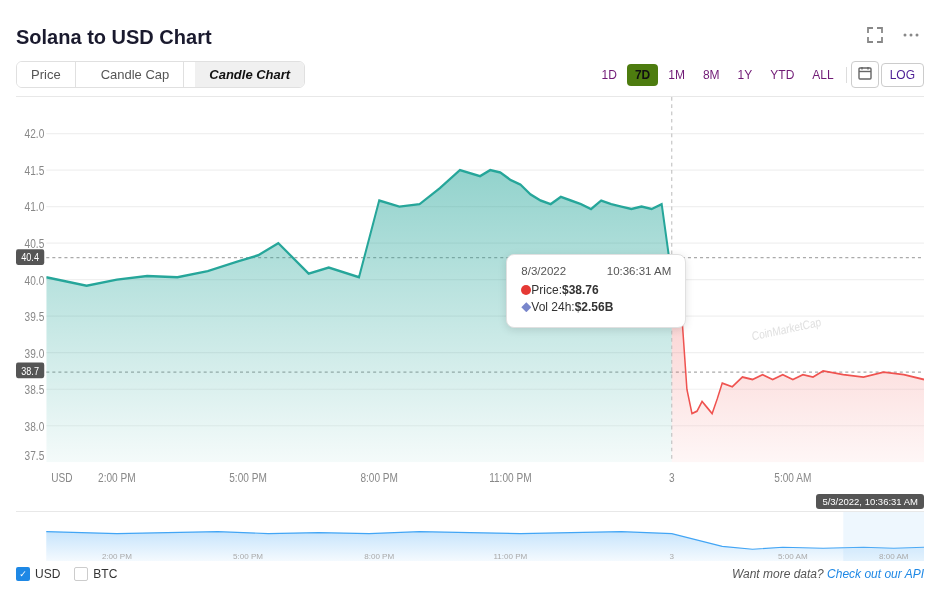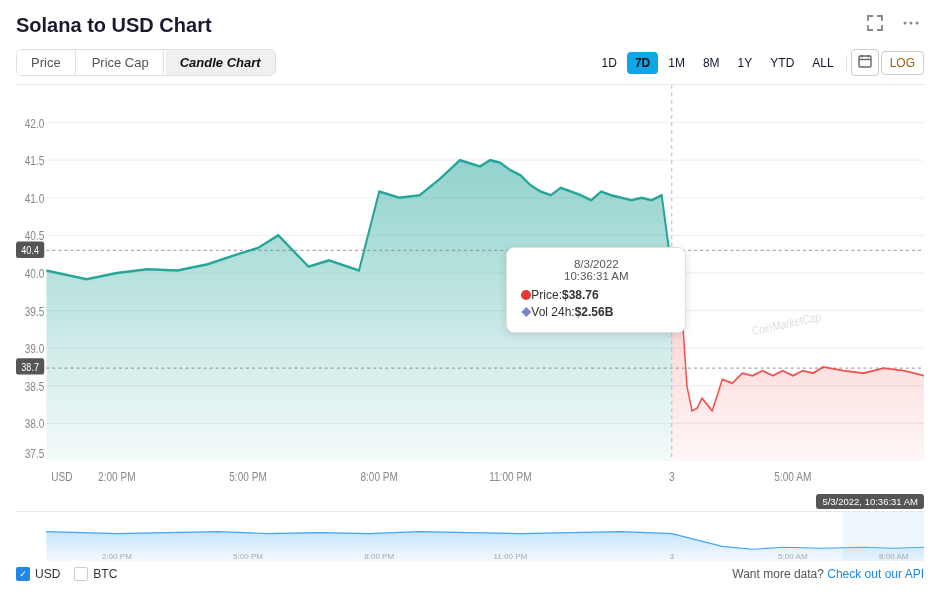"Solana to USD Chart" .container { padding: 12px 16px 8px -> 24px 16px 8px }
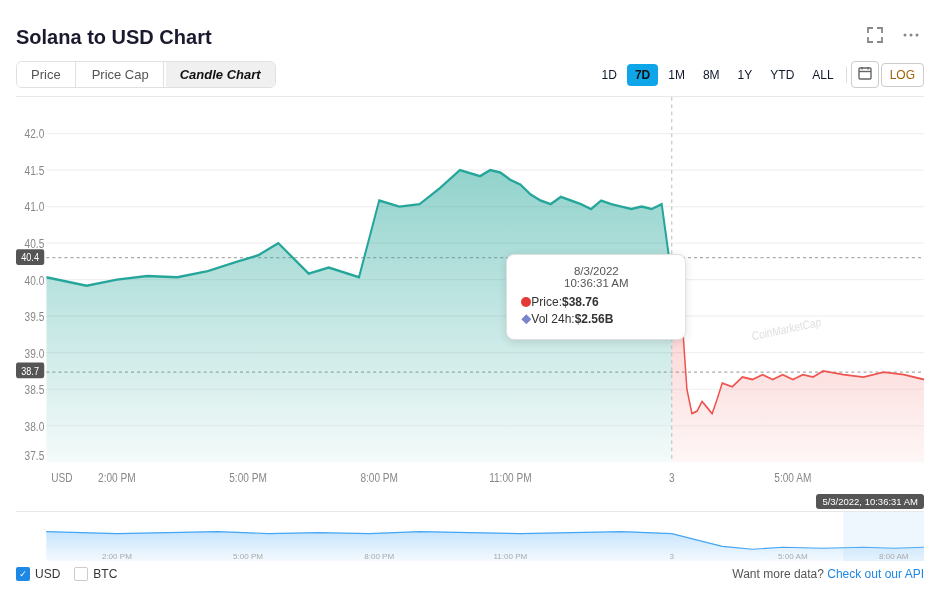"Price" .tabs { gap: 2px -> 11px }
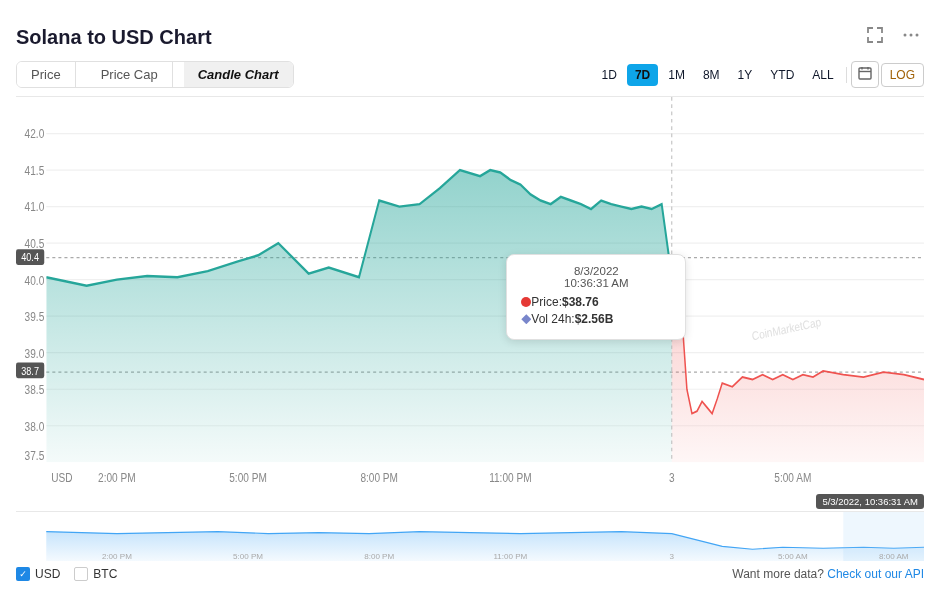"Price Cap" button.tab { text: Price -> Candle }
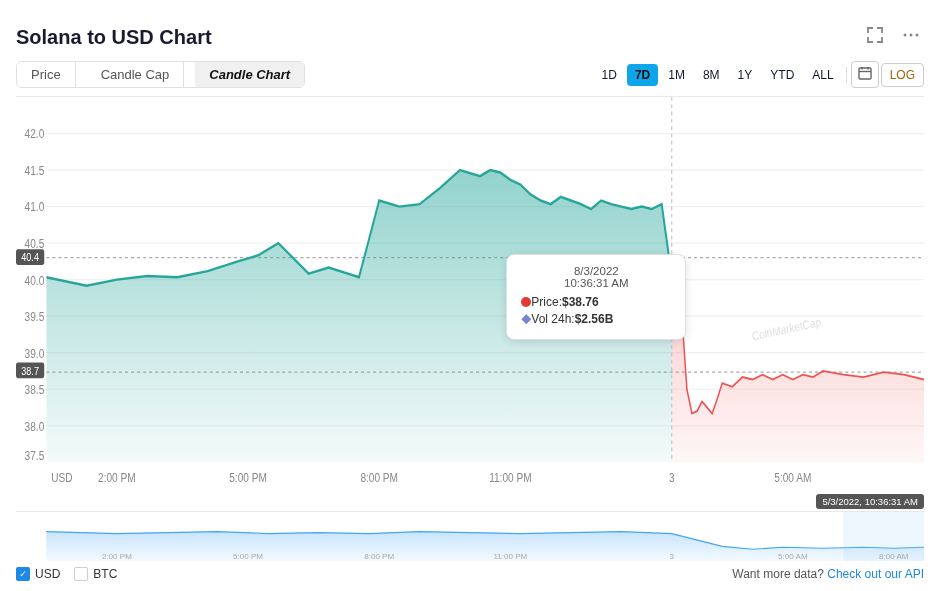"1D" .time-btn { color: #0f172a -> #701a75 }
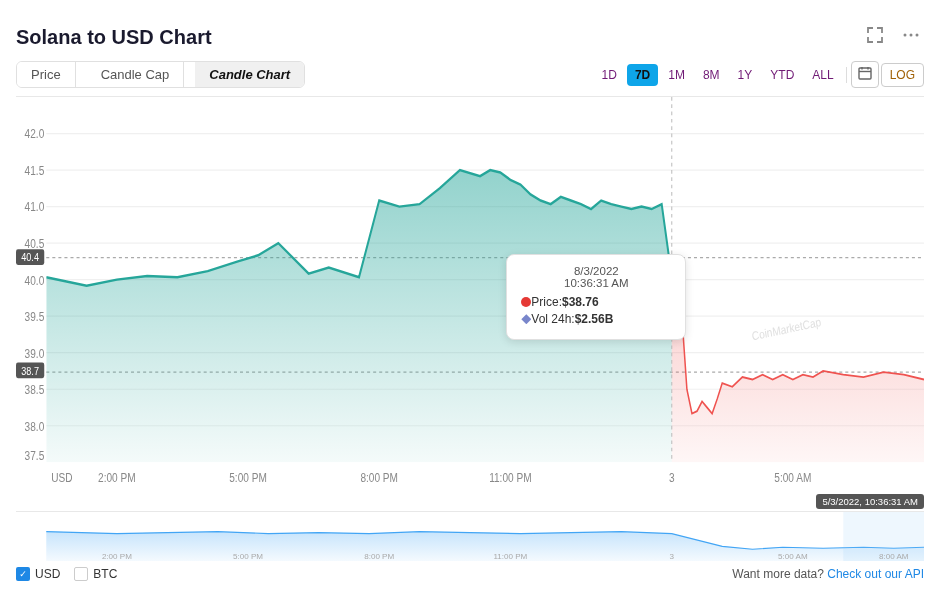"7D" .time-btn.active { background: #0ea5e9 -> #4d7c0f }
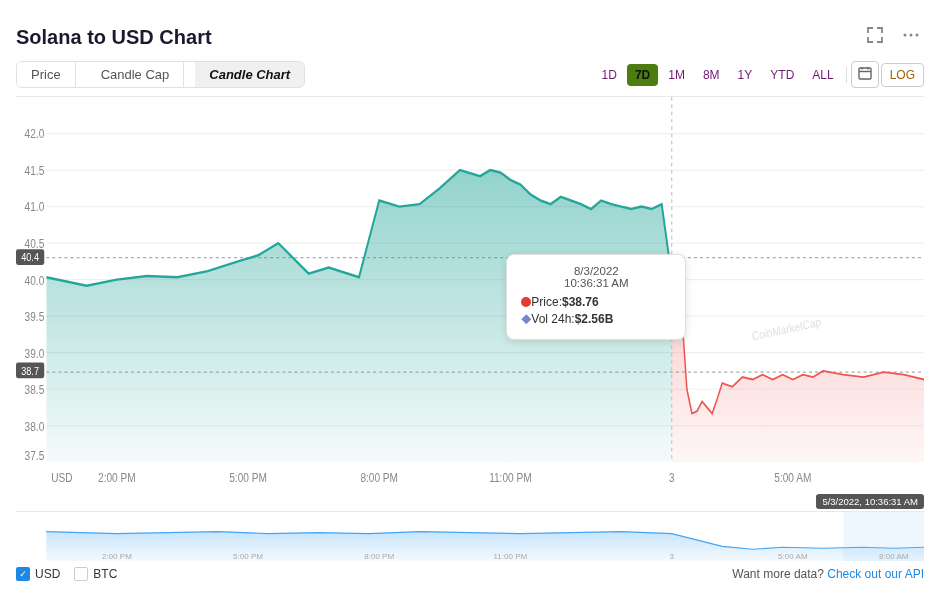"LOG" .log-btn { color: #a16207 -> #4c1d95 }
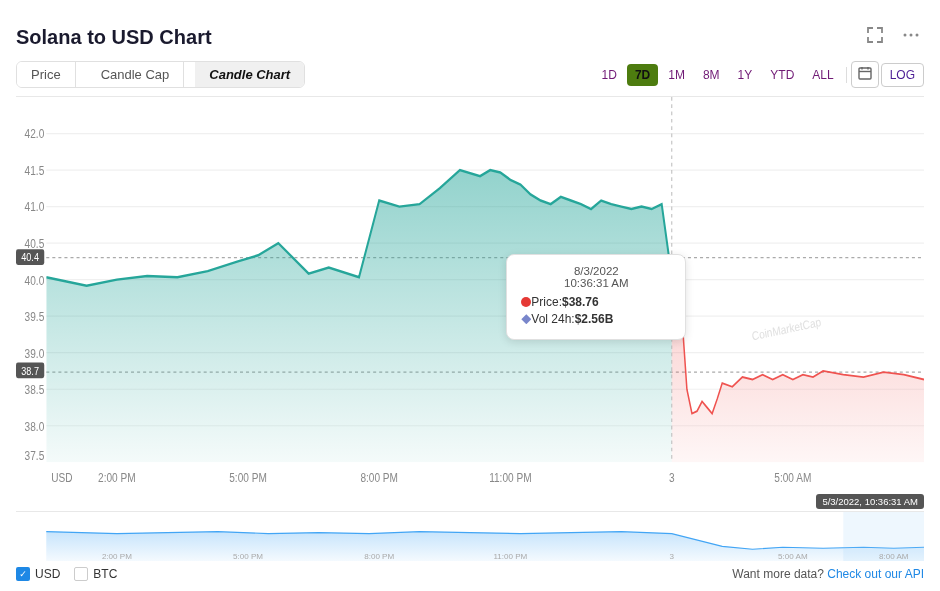"8/3/2022" .tooltip-header { flex-direction: column -> none }
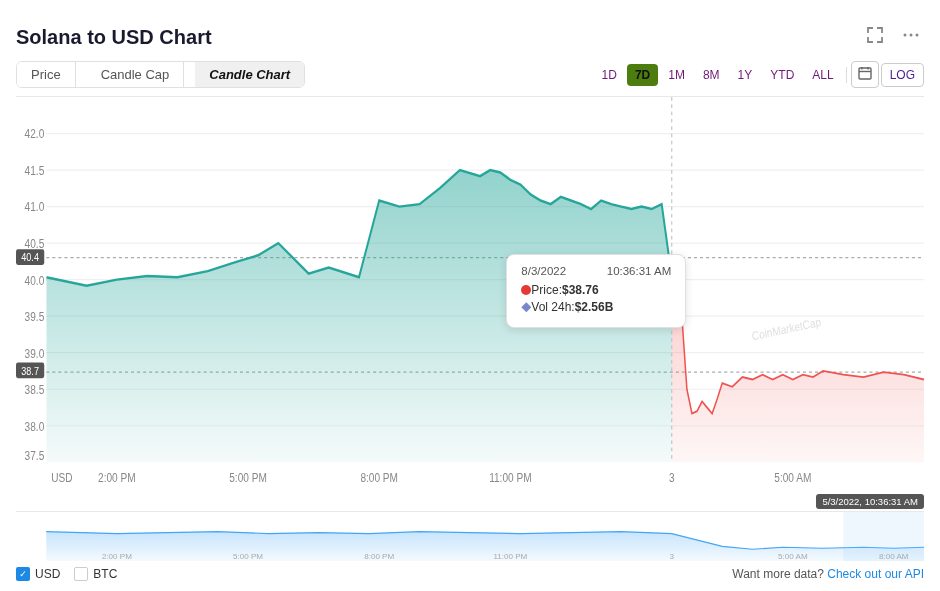"Want more data? Check out" .more-data { font-style: none -> italic }
